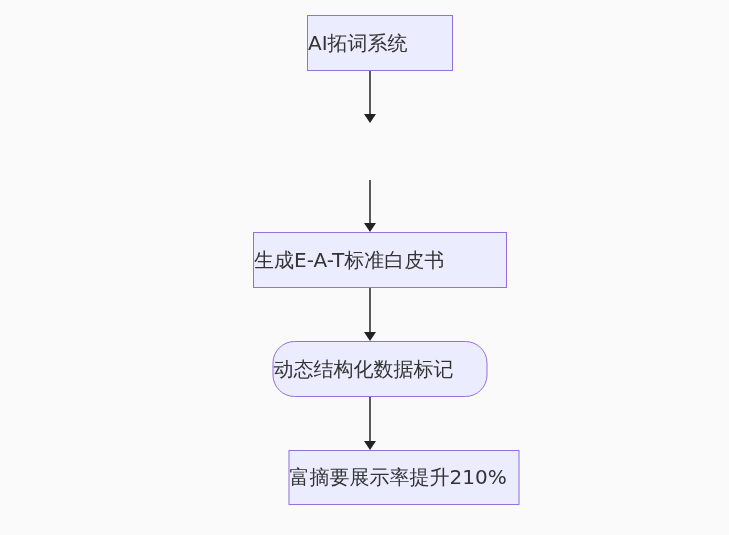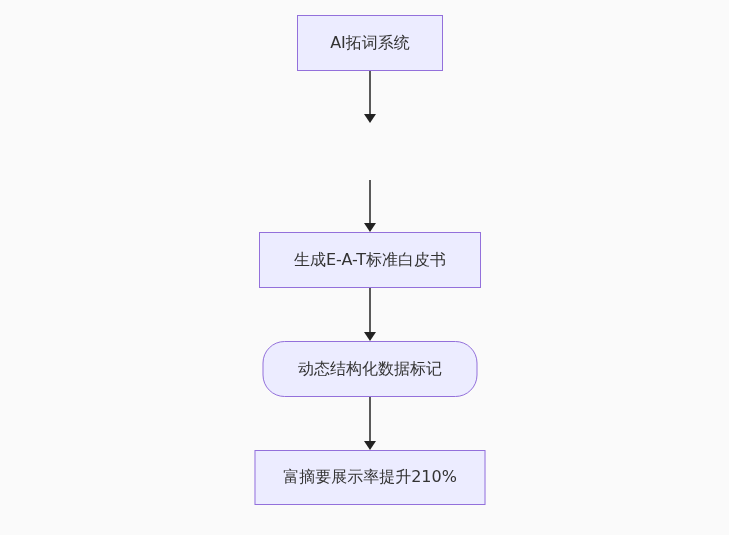"AI拓词系统" .node { font-size: 16px -> 20px; justify-content: center -> flex-start; left: 370px -> 380px }
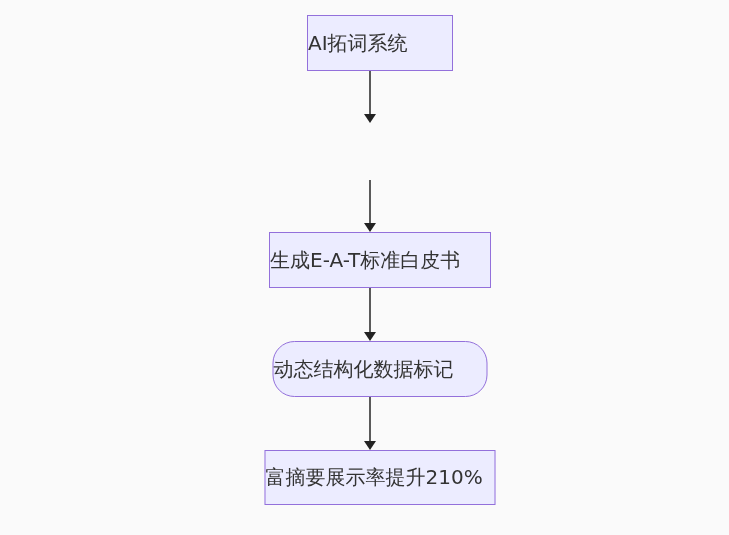"生成E-A-T标准白皮书" .node-3 { width: 222px -> 254px }
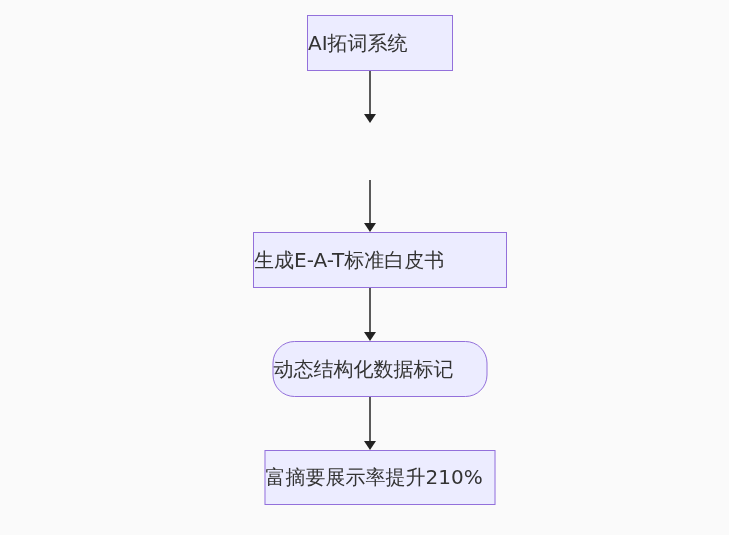"富摘要展示率提升210%" .node-5 { margin-left: none -> 24px }
